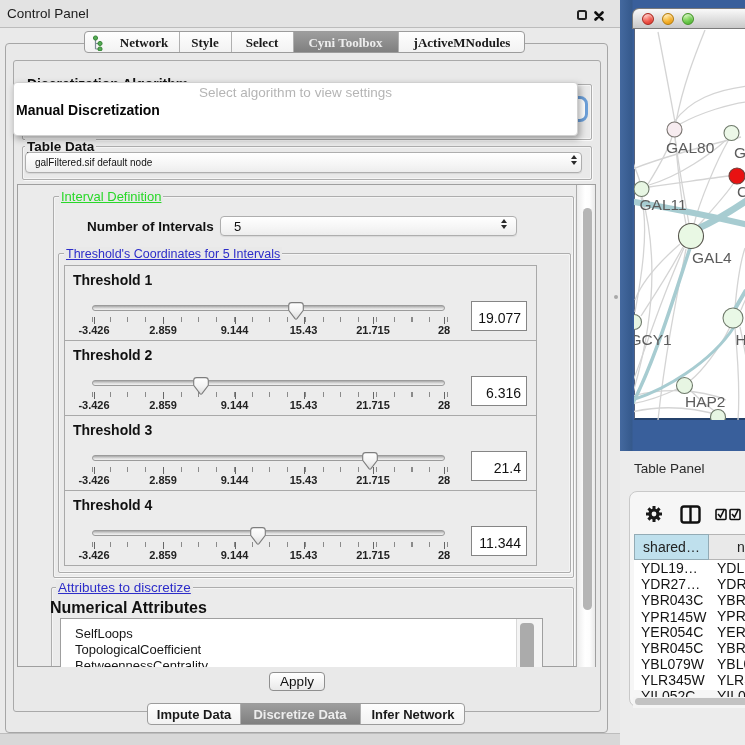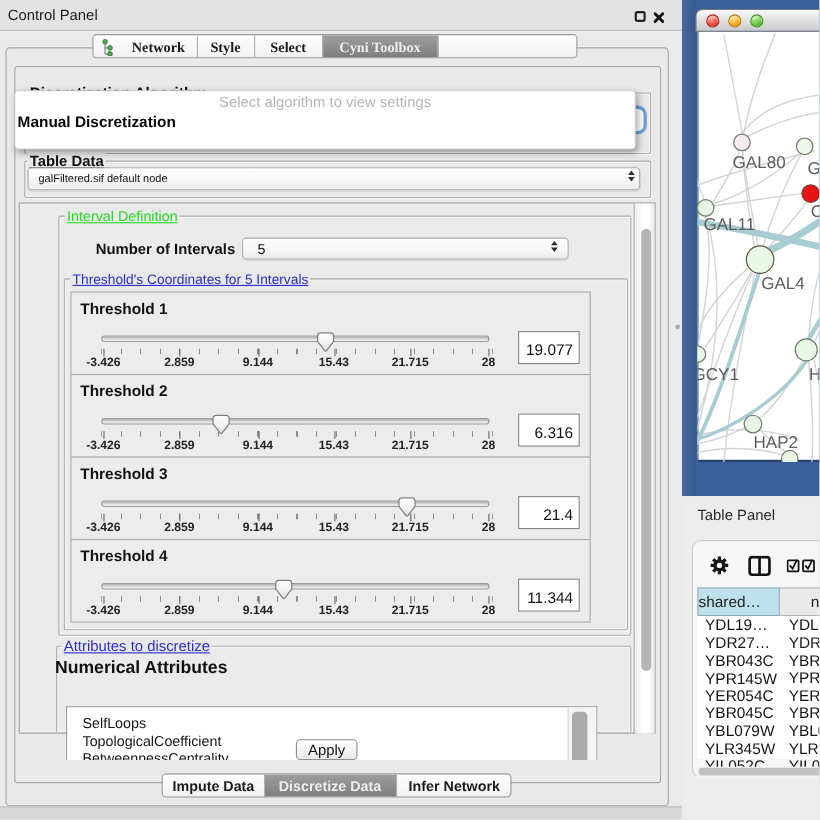"jActiveMNodules" div.tseg { html: none -> <div>jActiveMNodules</div> }
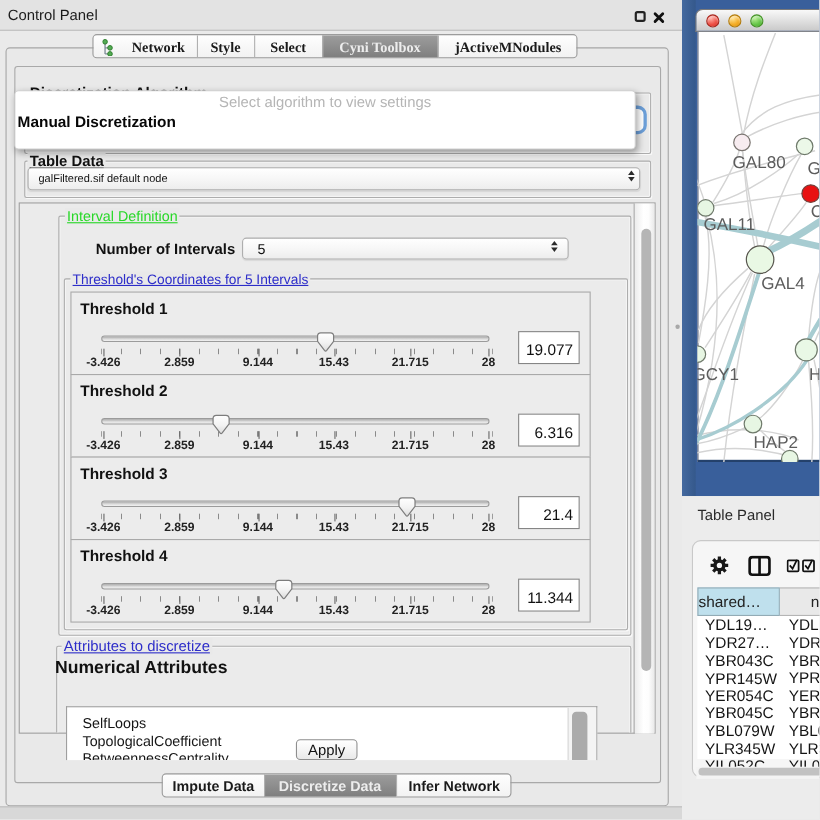"shared…" .hcell { text-align: left -> center }
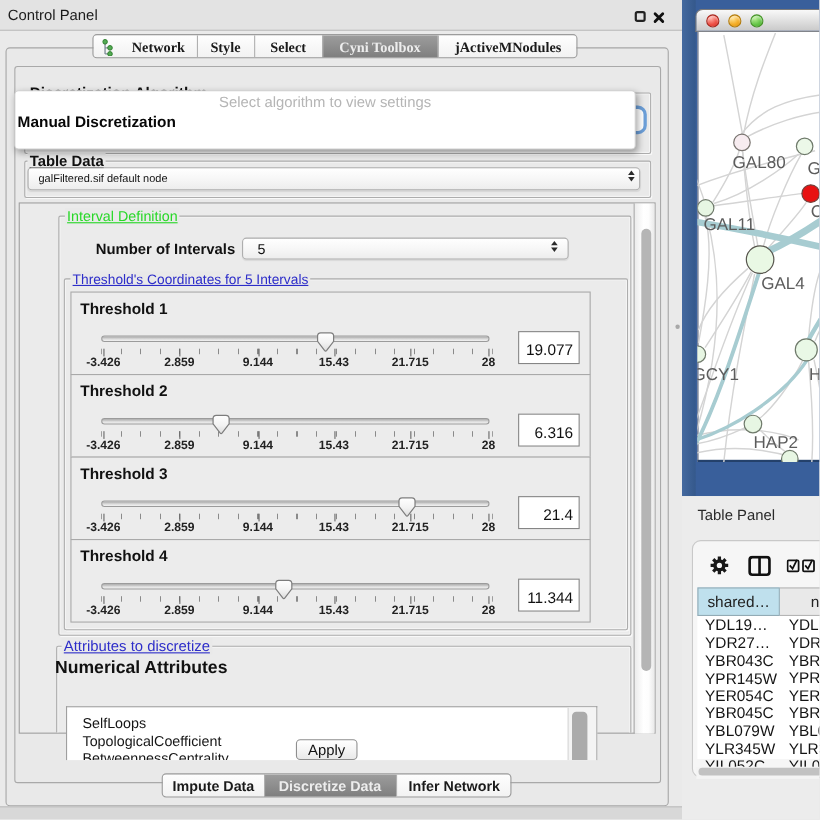"SelfLoops" #attrlist { margin-top: 24px -> none }
